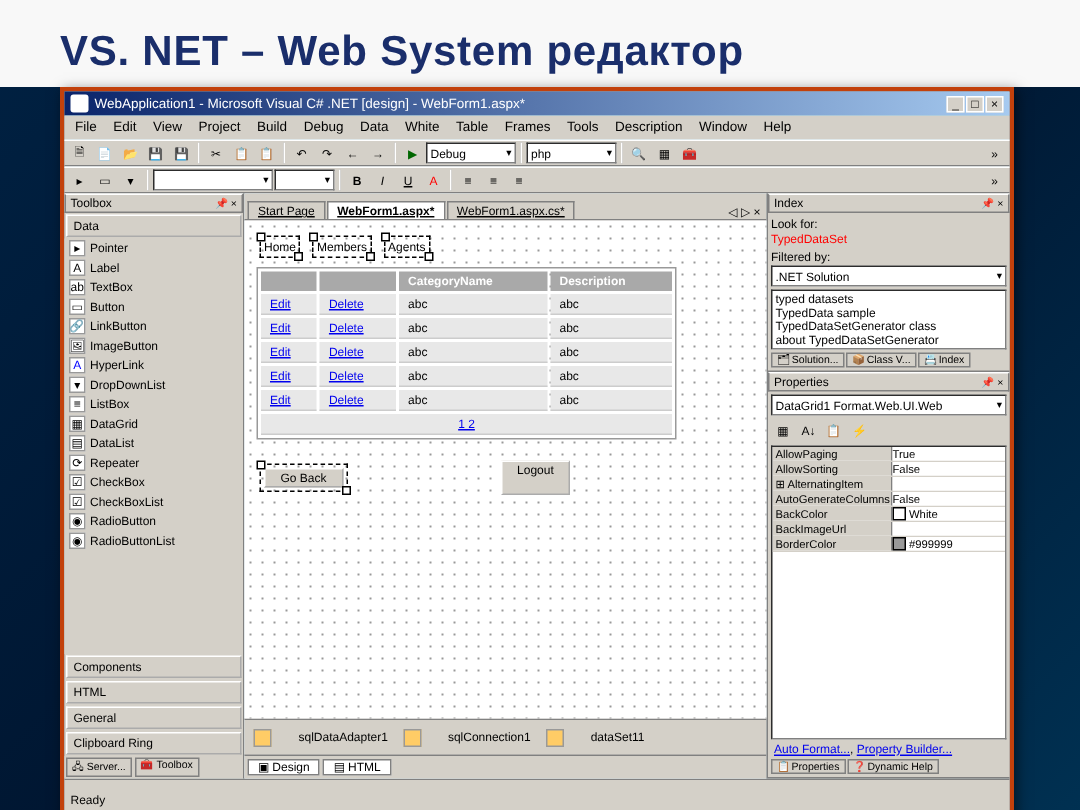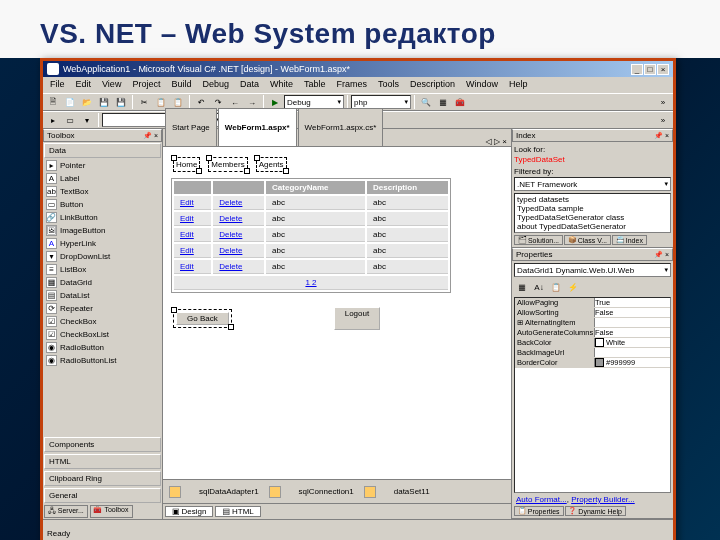"Start Page" .doc-tab { padding: 14px 6px -> 1px 6px; text-decoration: none -> underline }
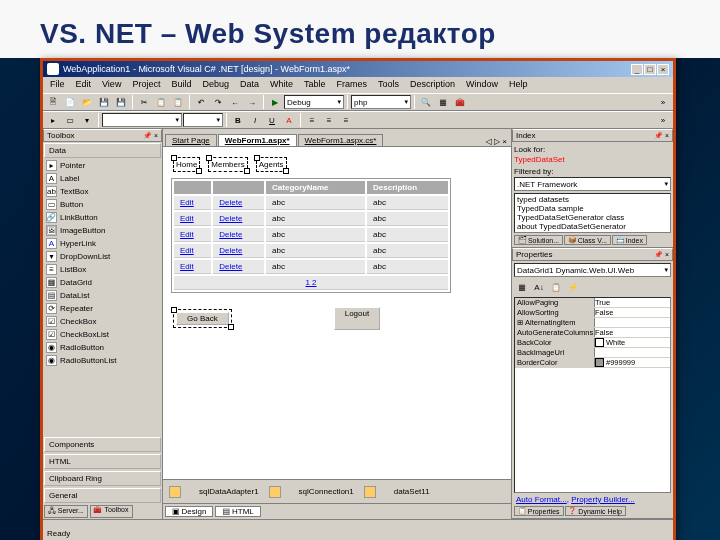".NET Framework" div.combo { text: Framework -> Solution }
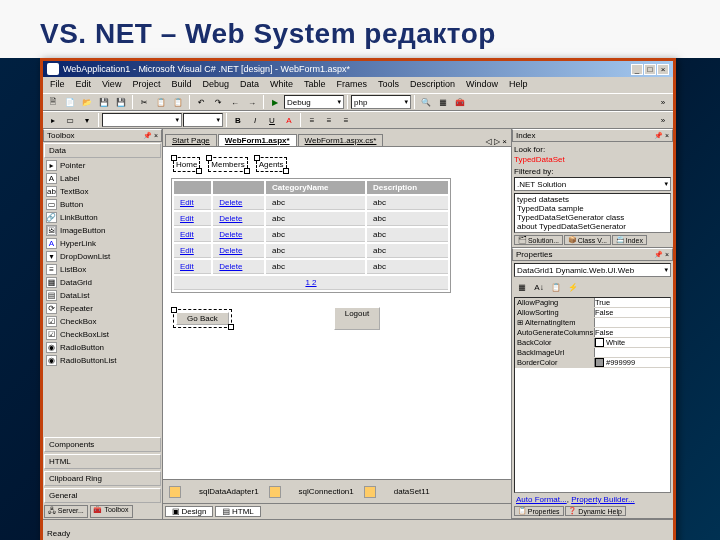"DataGrid1 Dynamic.Web.UI.Web" div.combo { text: Dynamic.Web.UI.Web -> Format.Web.UI.Web }
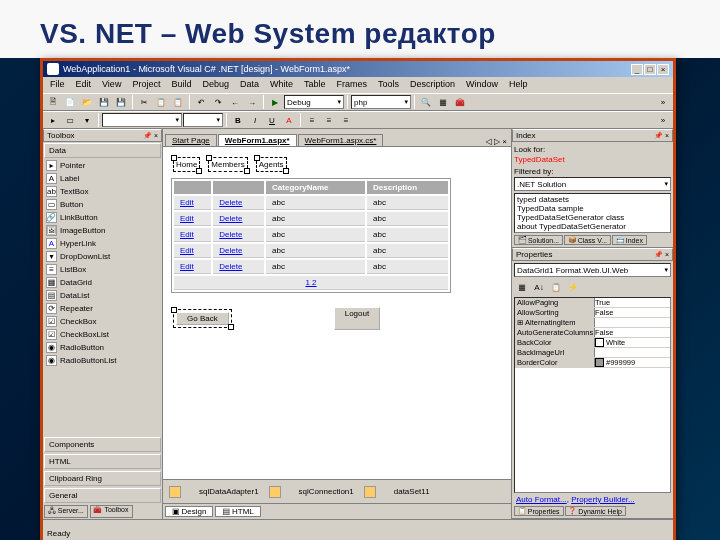"Clipboard Ring" div.tb-cat { order: before "General" -> after "General" }
